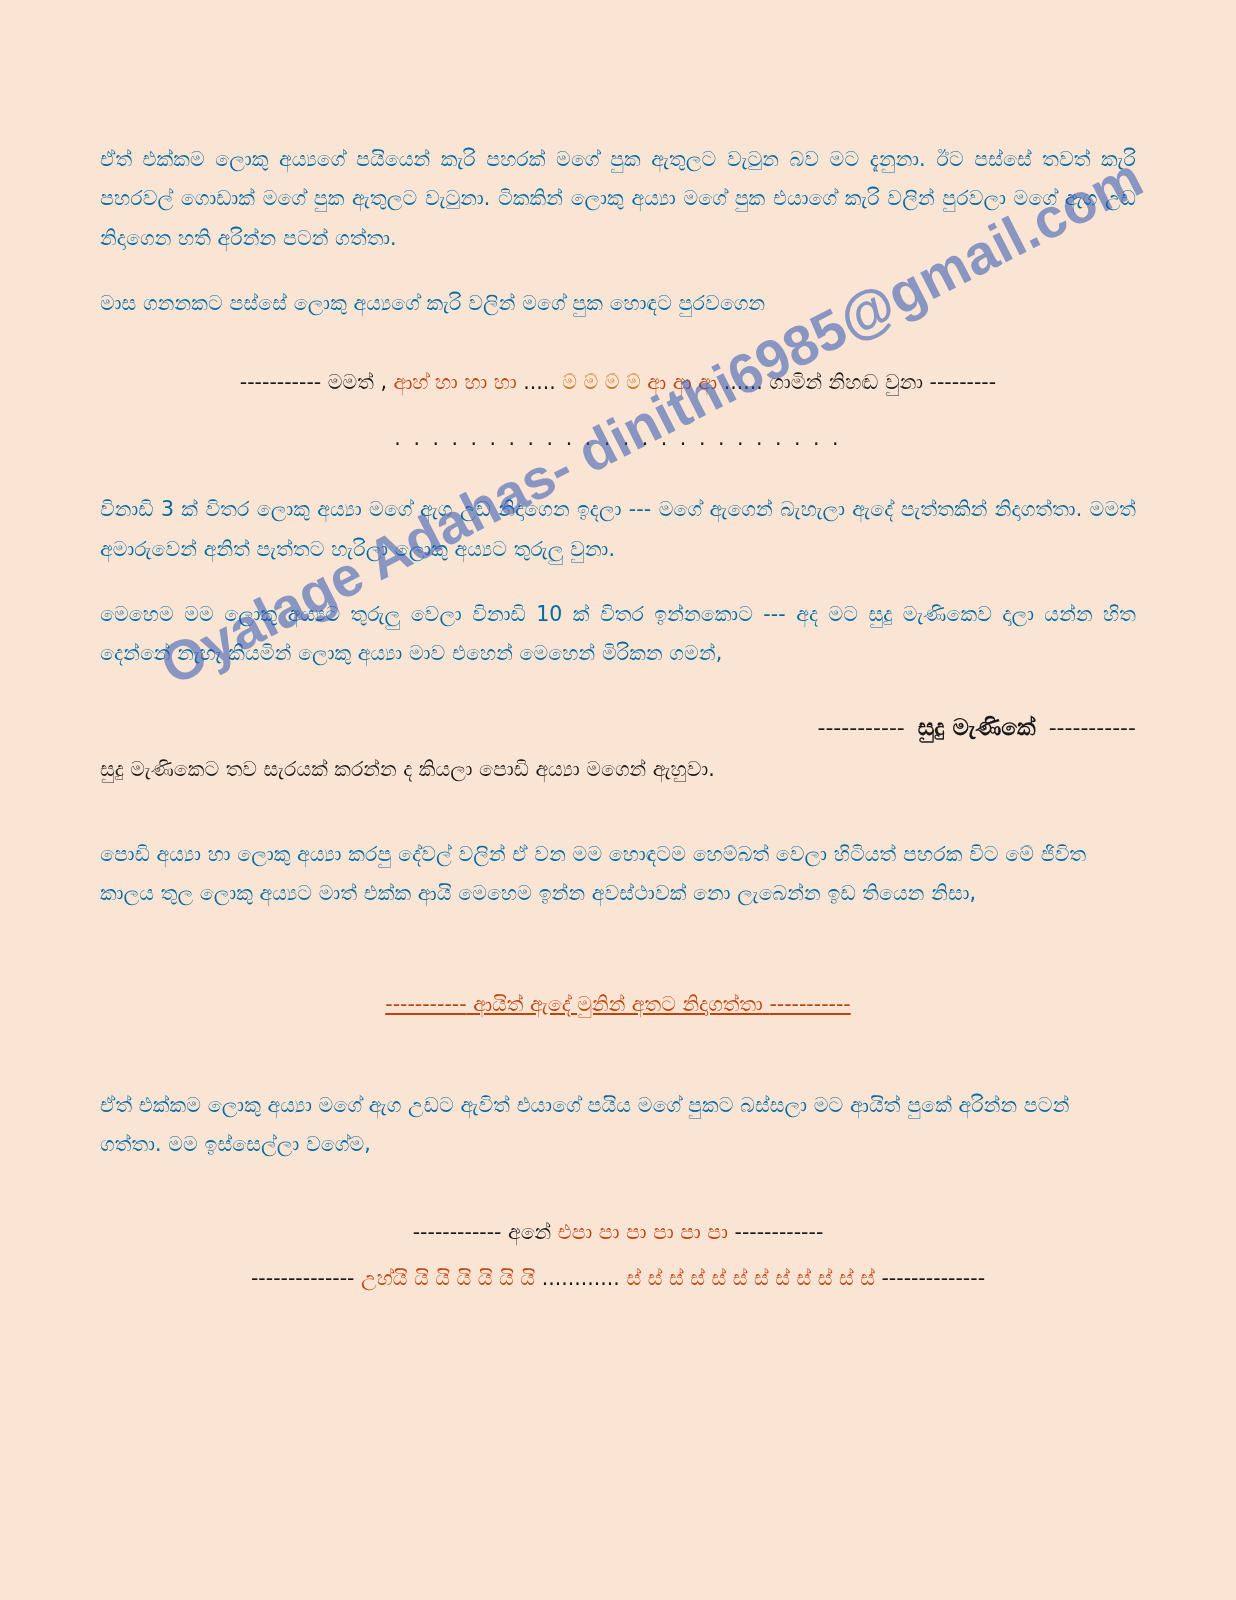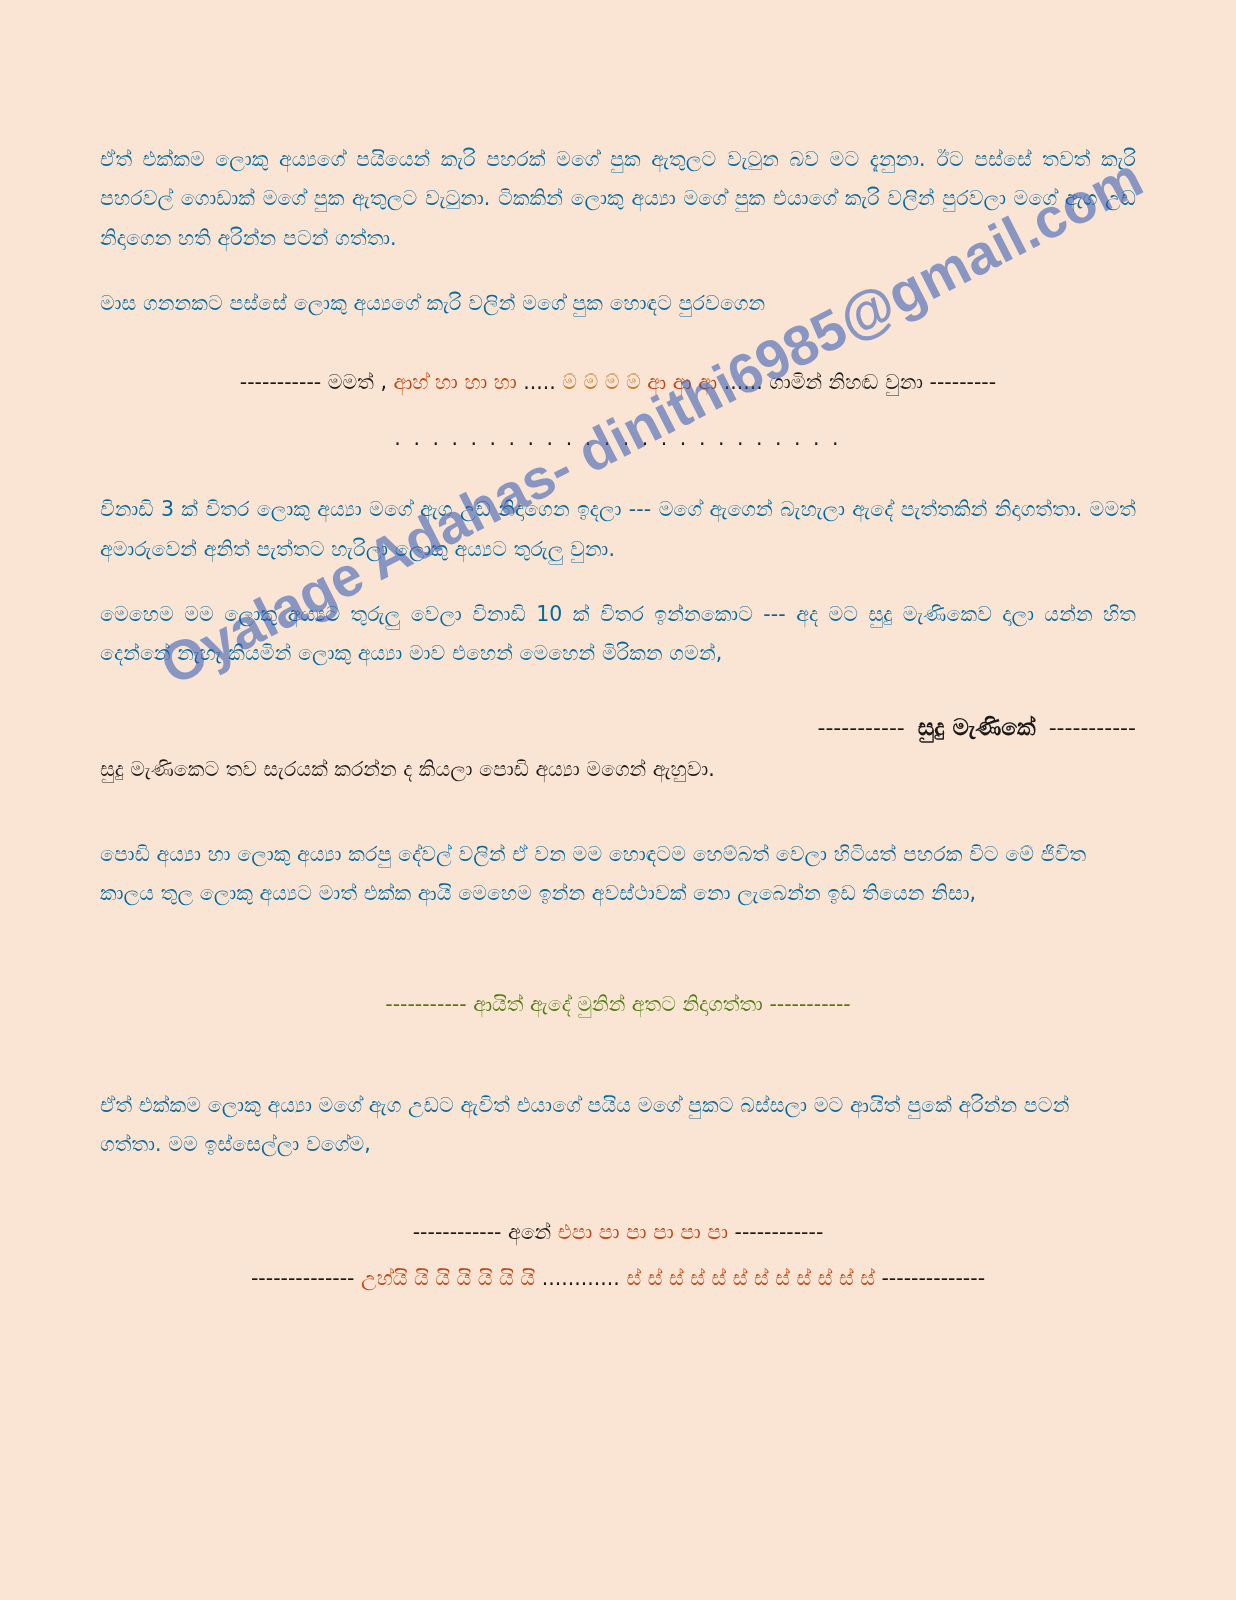"----------- ආයිත් ඇදේ මුනින් අතට" .orange-center.b { color: #4d7c0f -> #c2410c; text-decoration: none -> underline }
